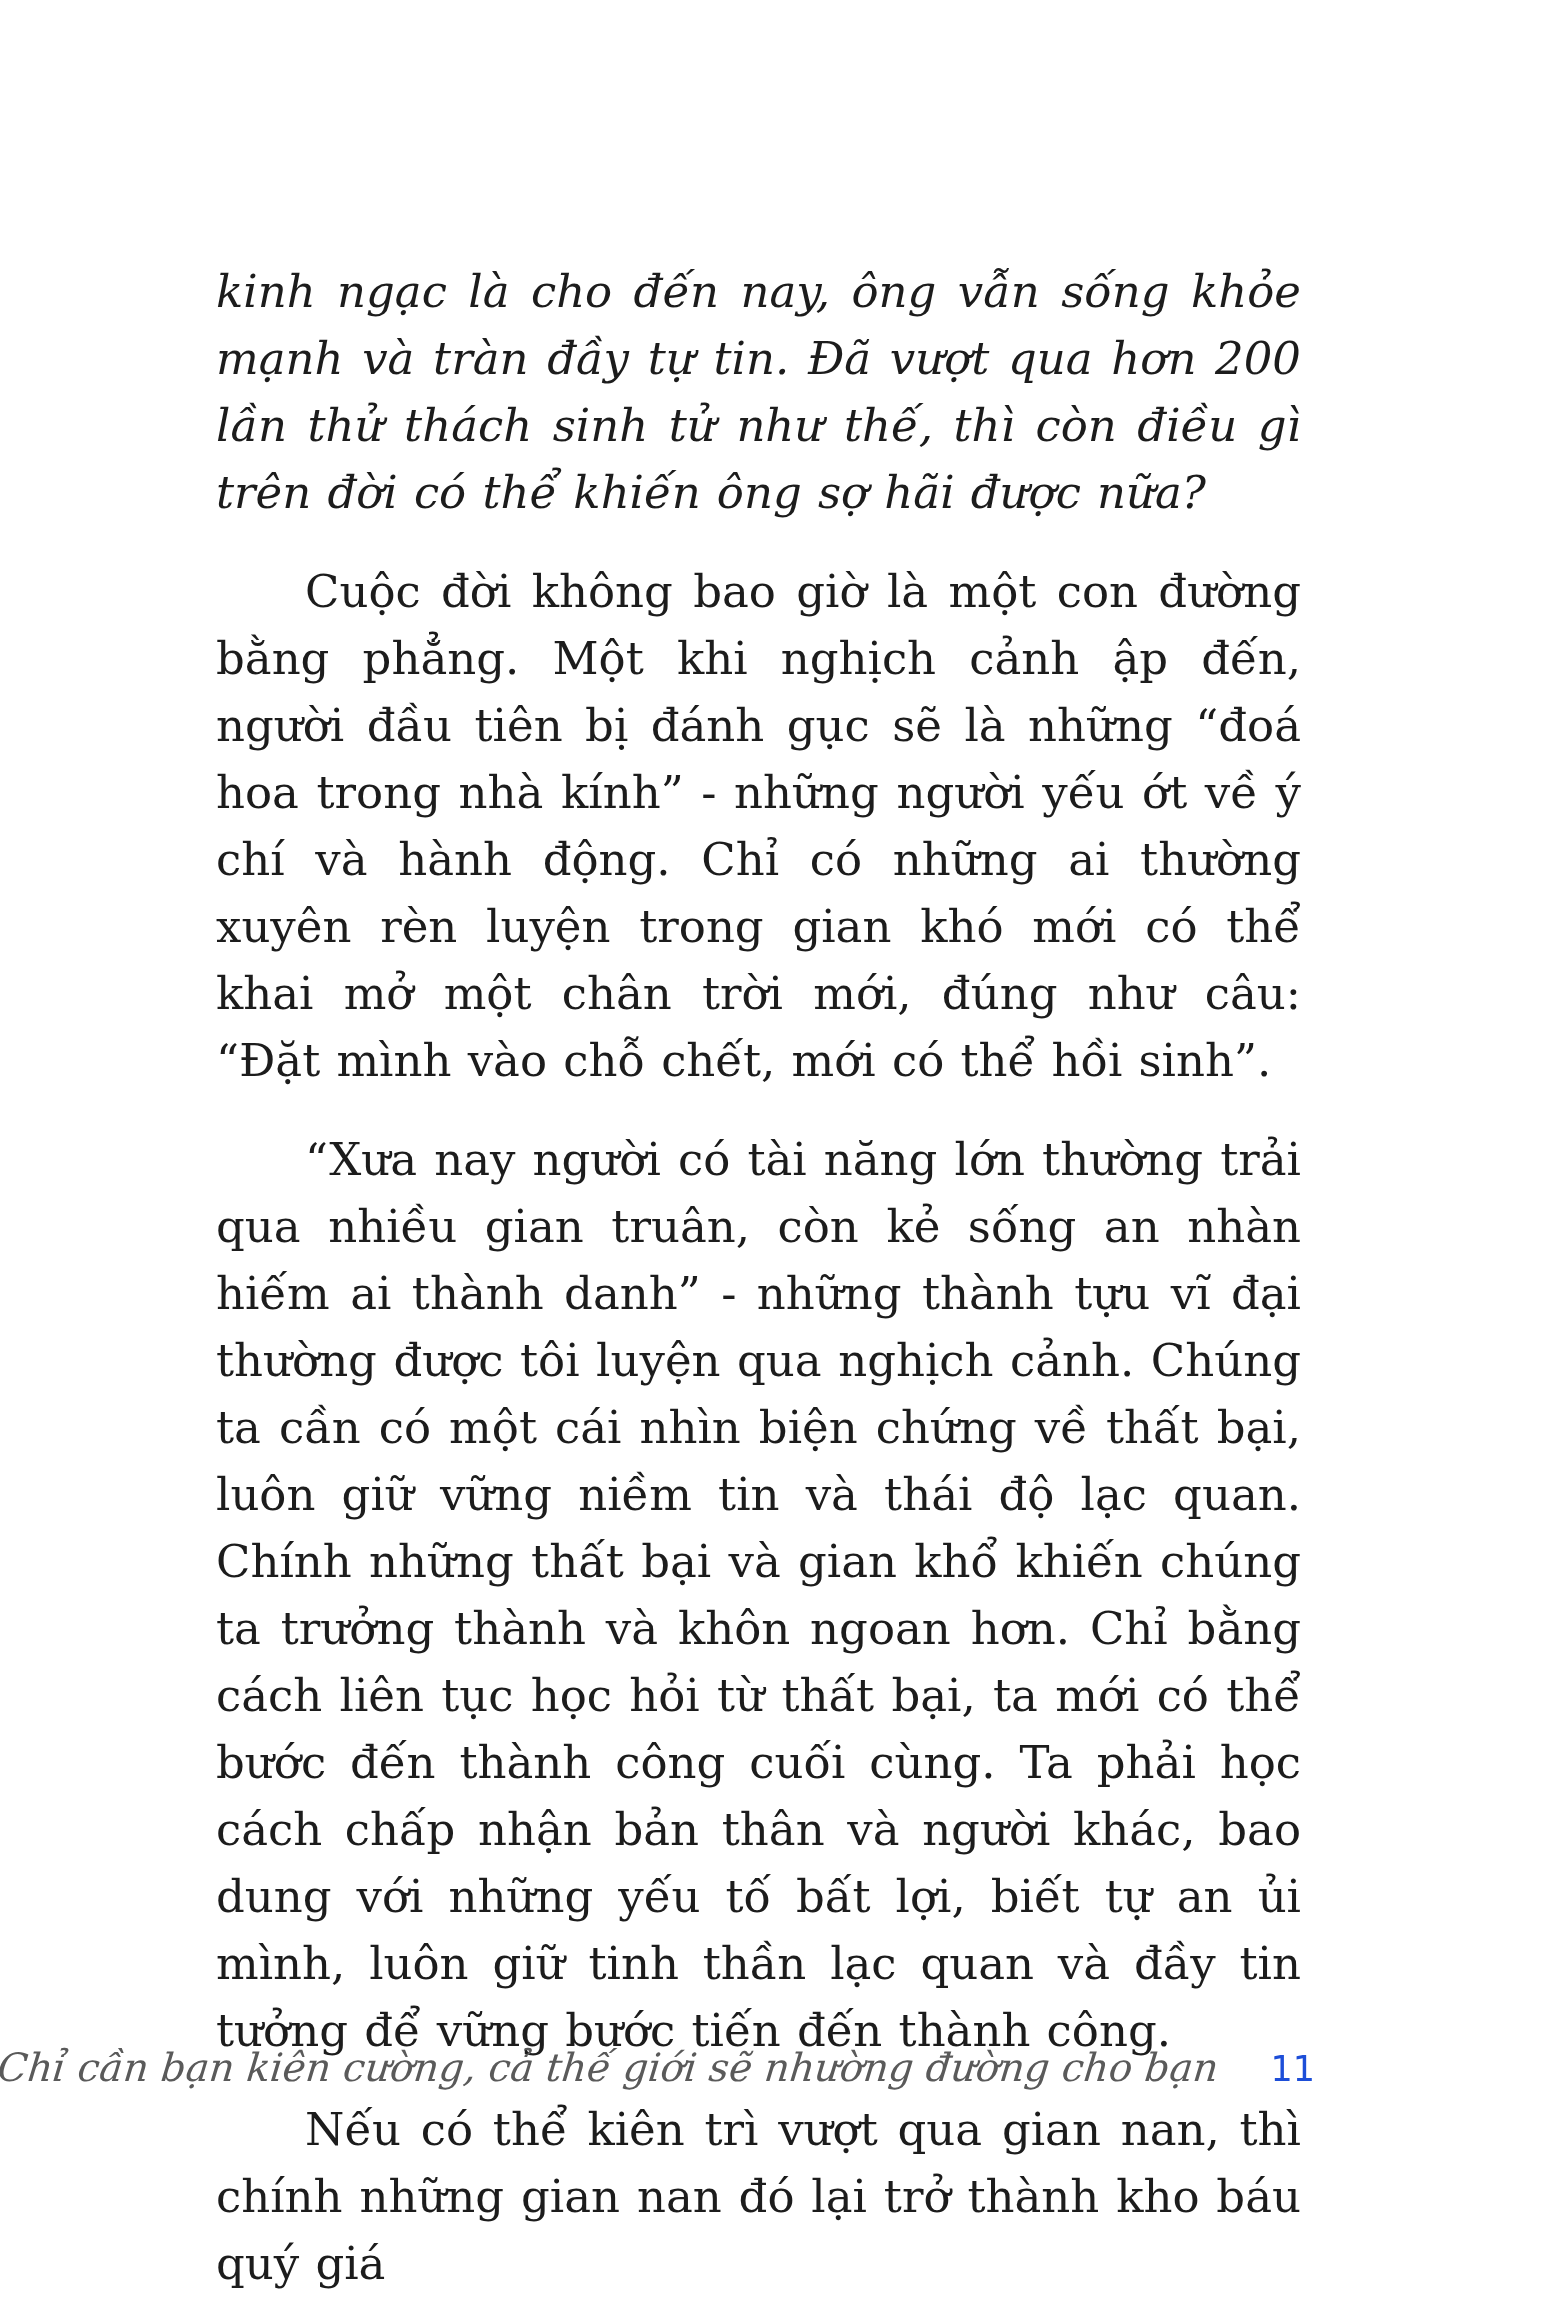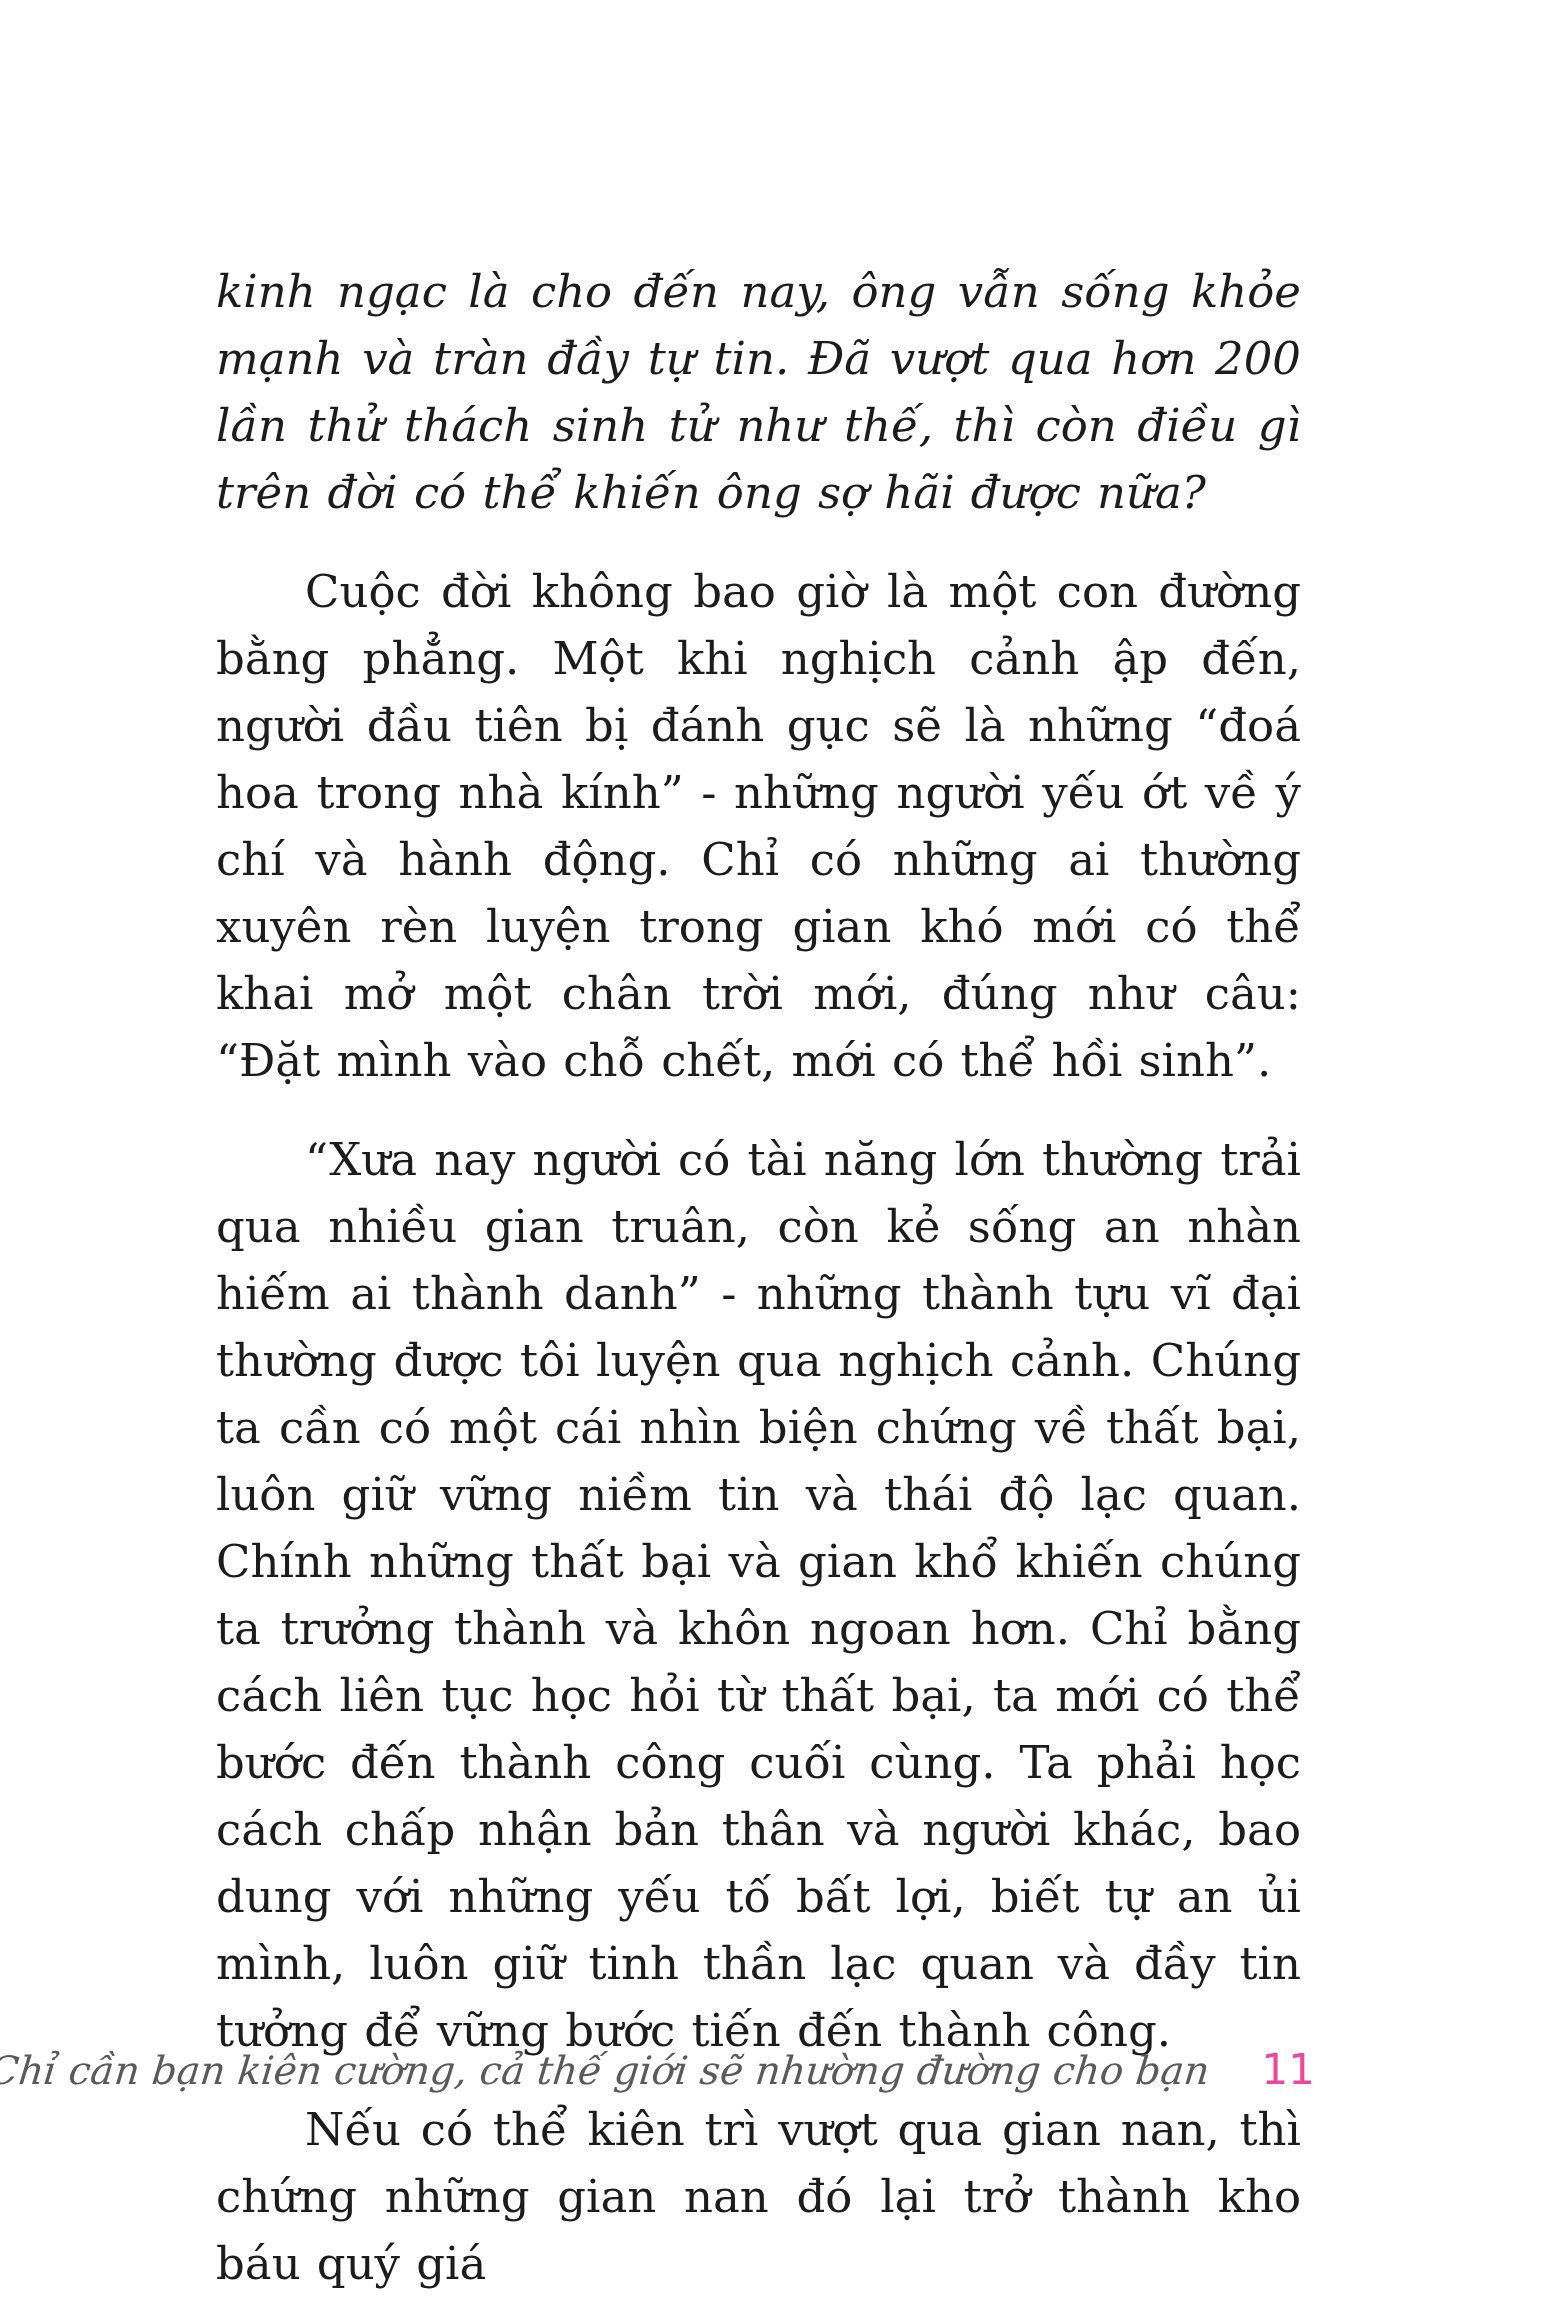"11" .page-number { color: #ec4899 -> #1d4ed8; font-size: 42px -> 35px }
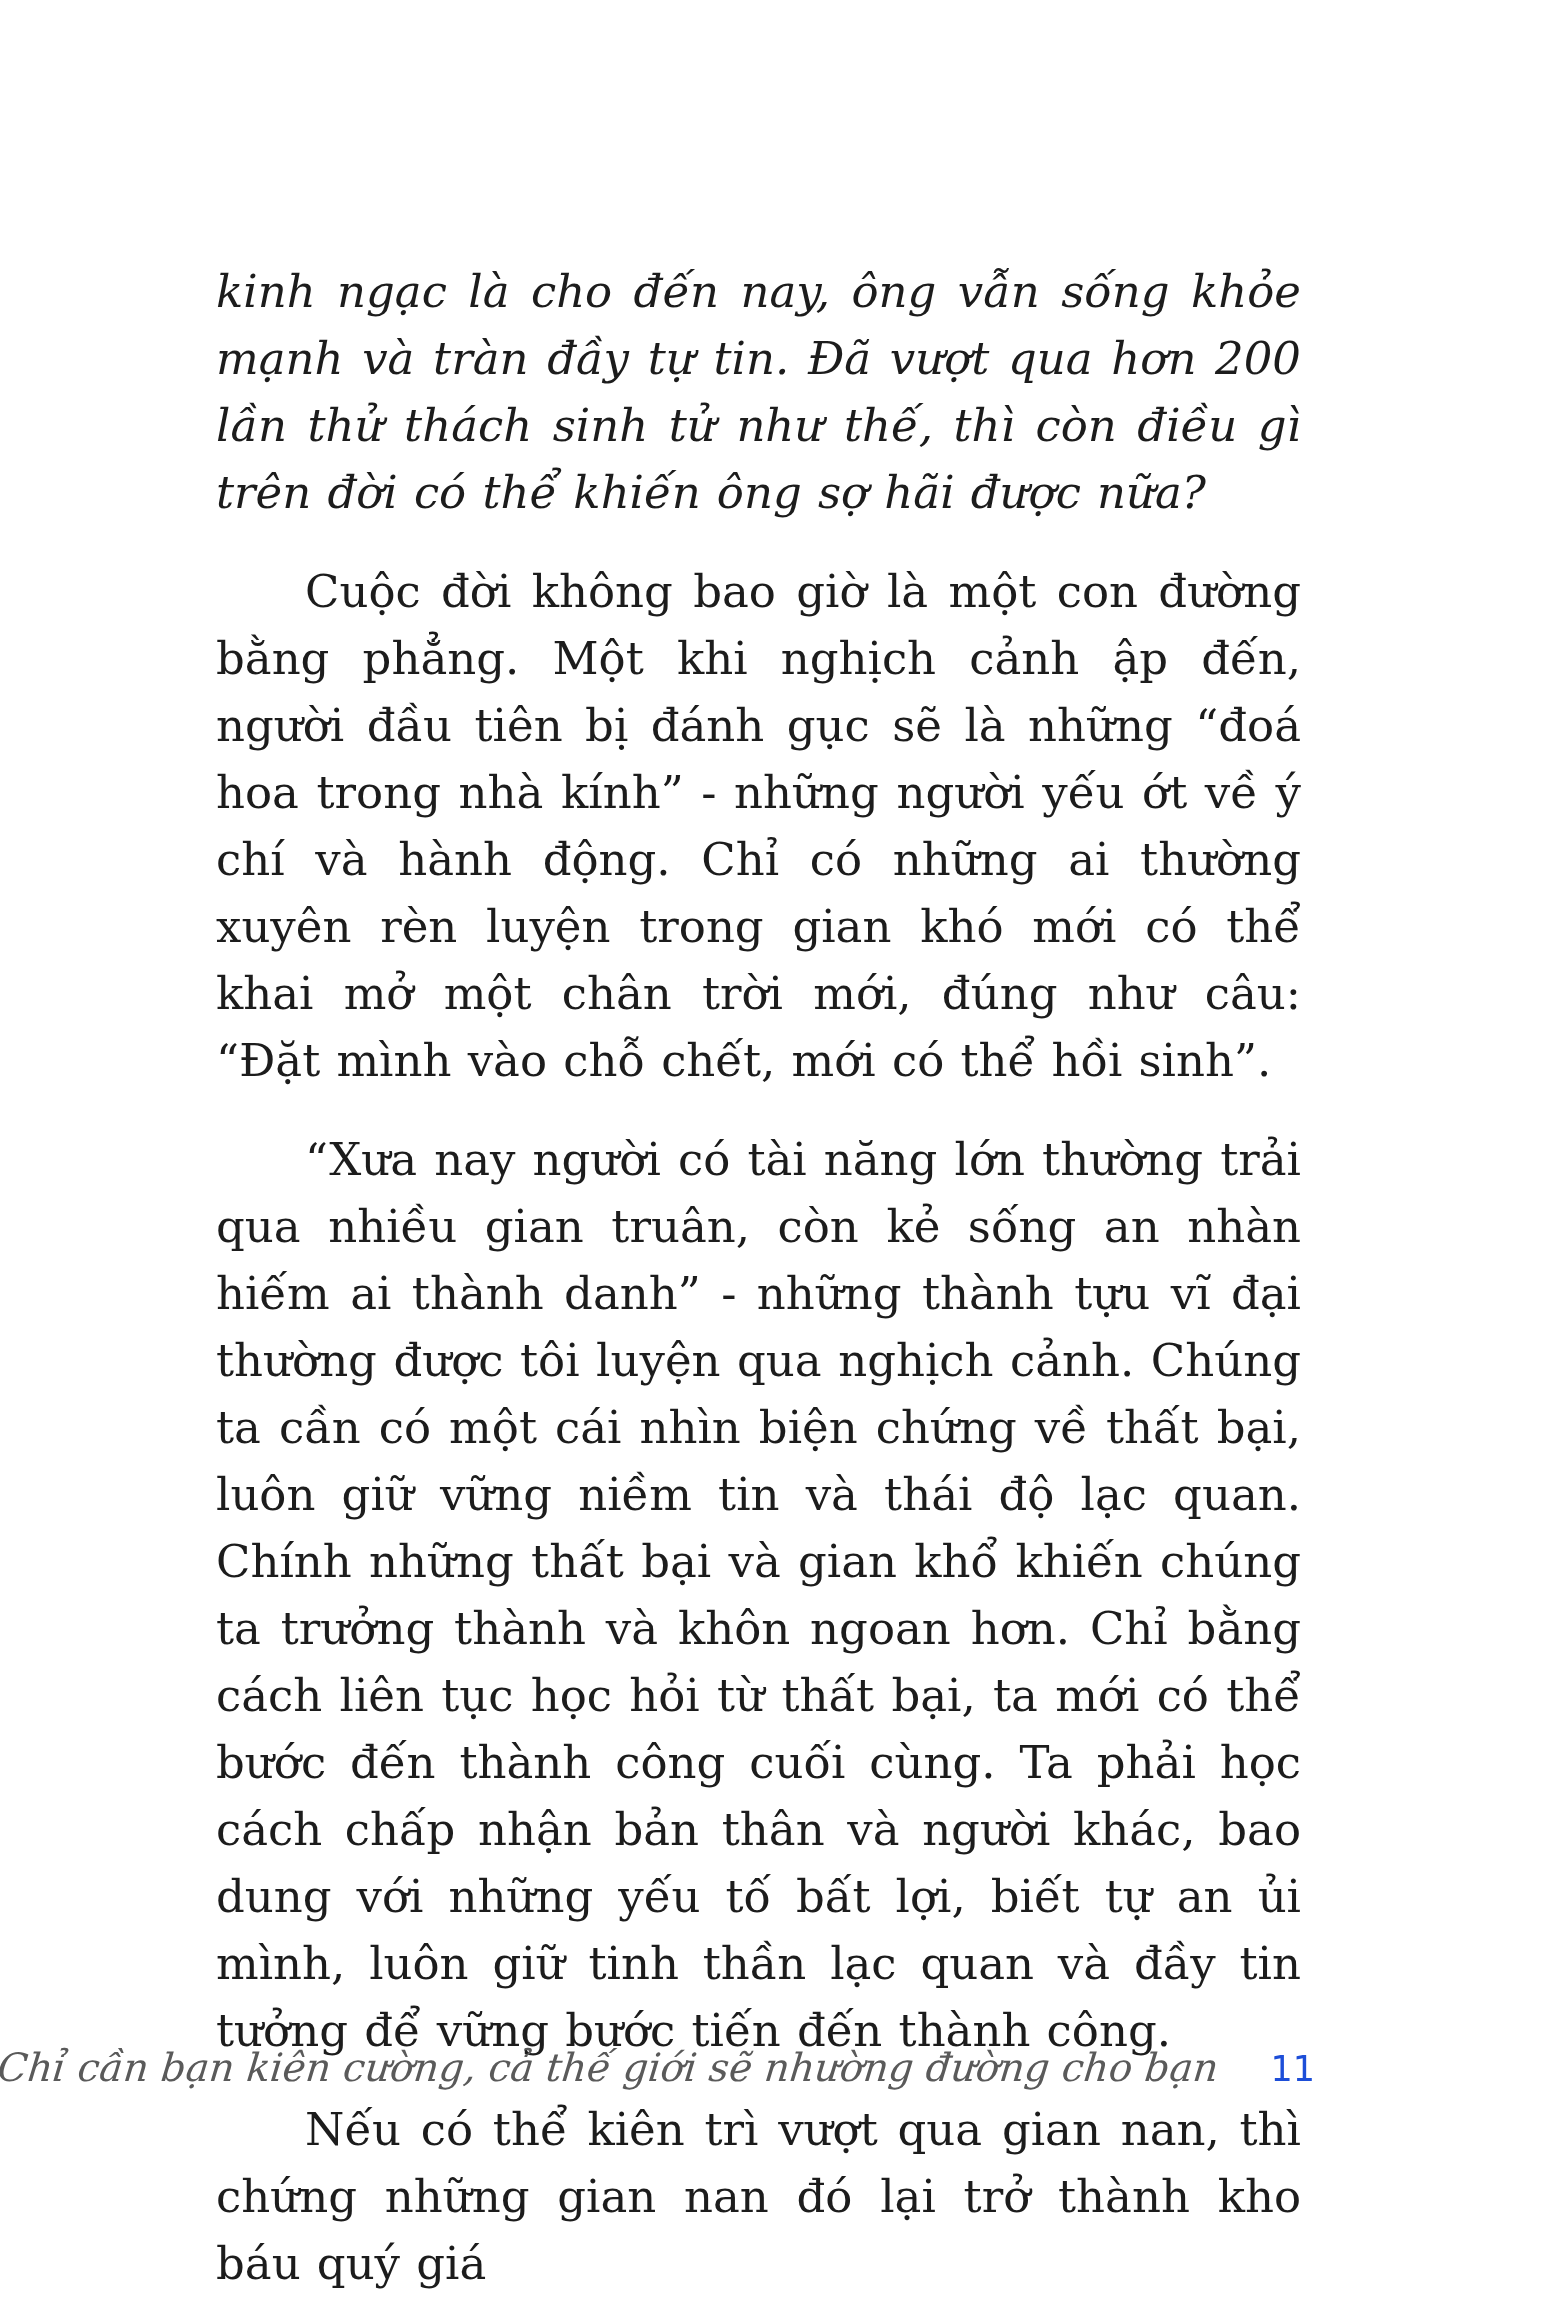"Nếu có thể kiên trì" p.para { text: chứng -> chính }
